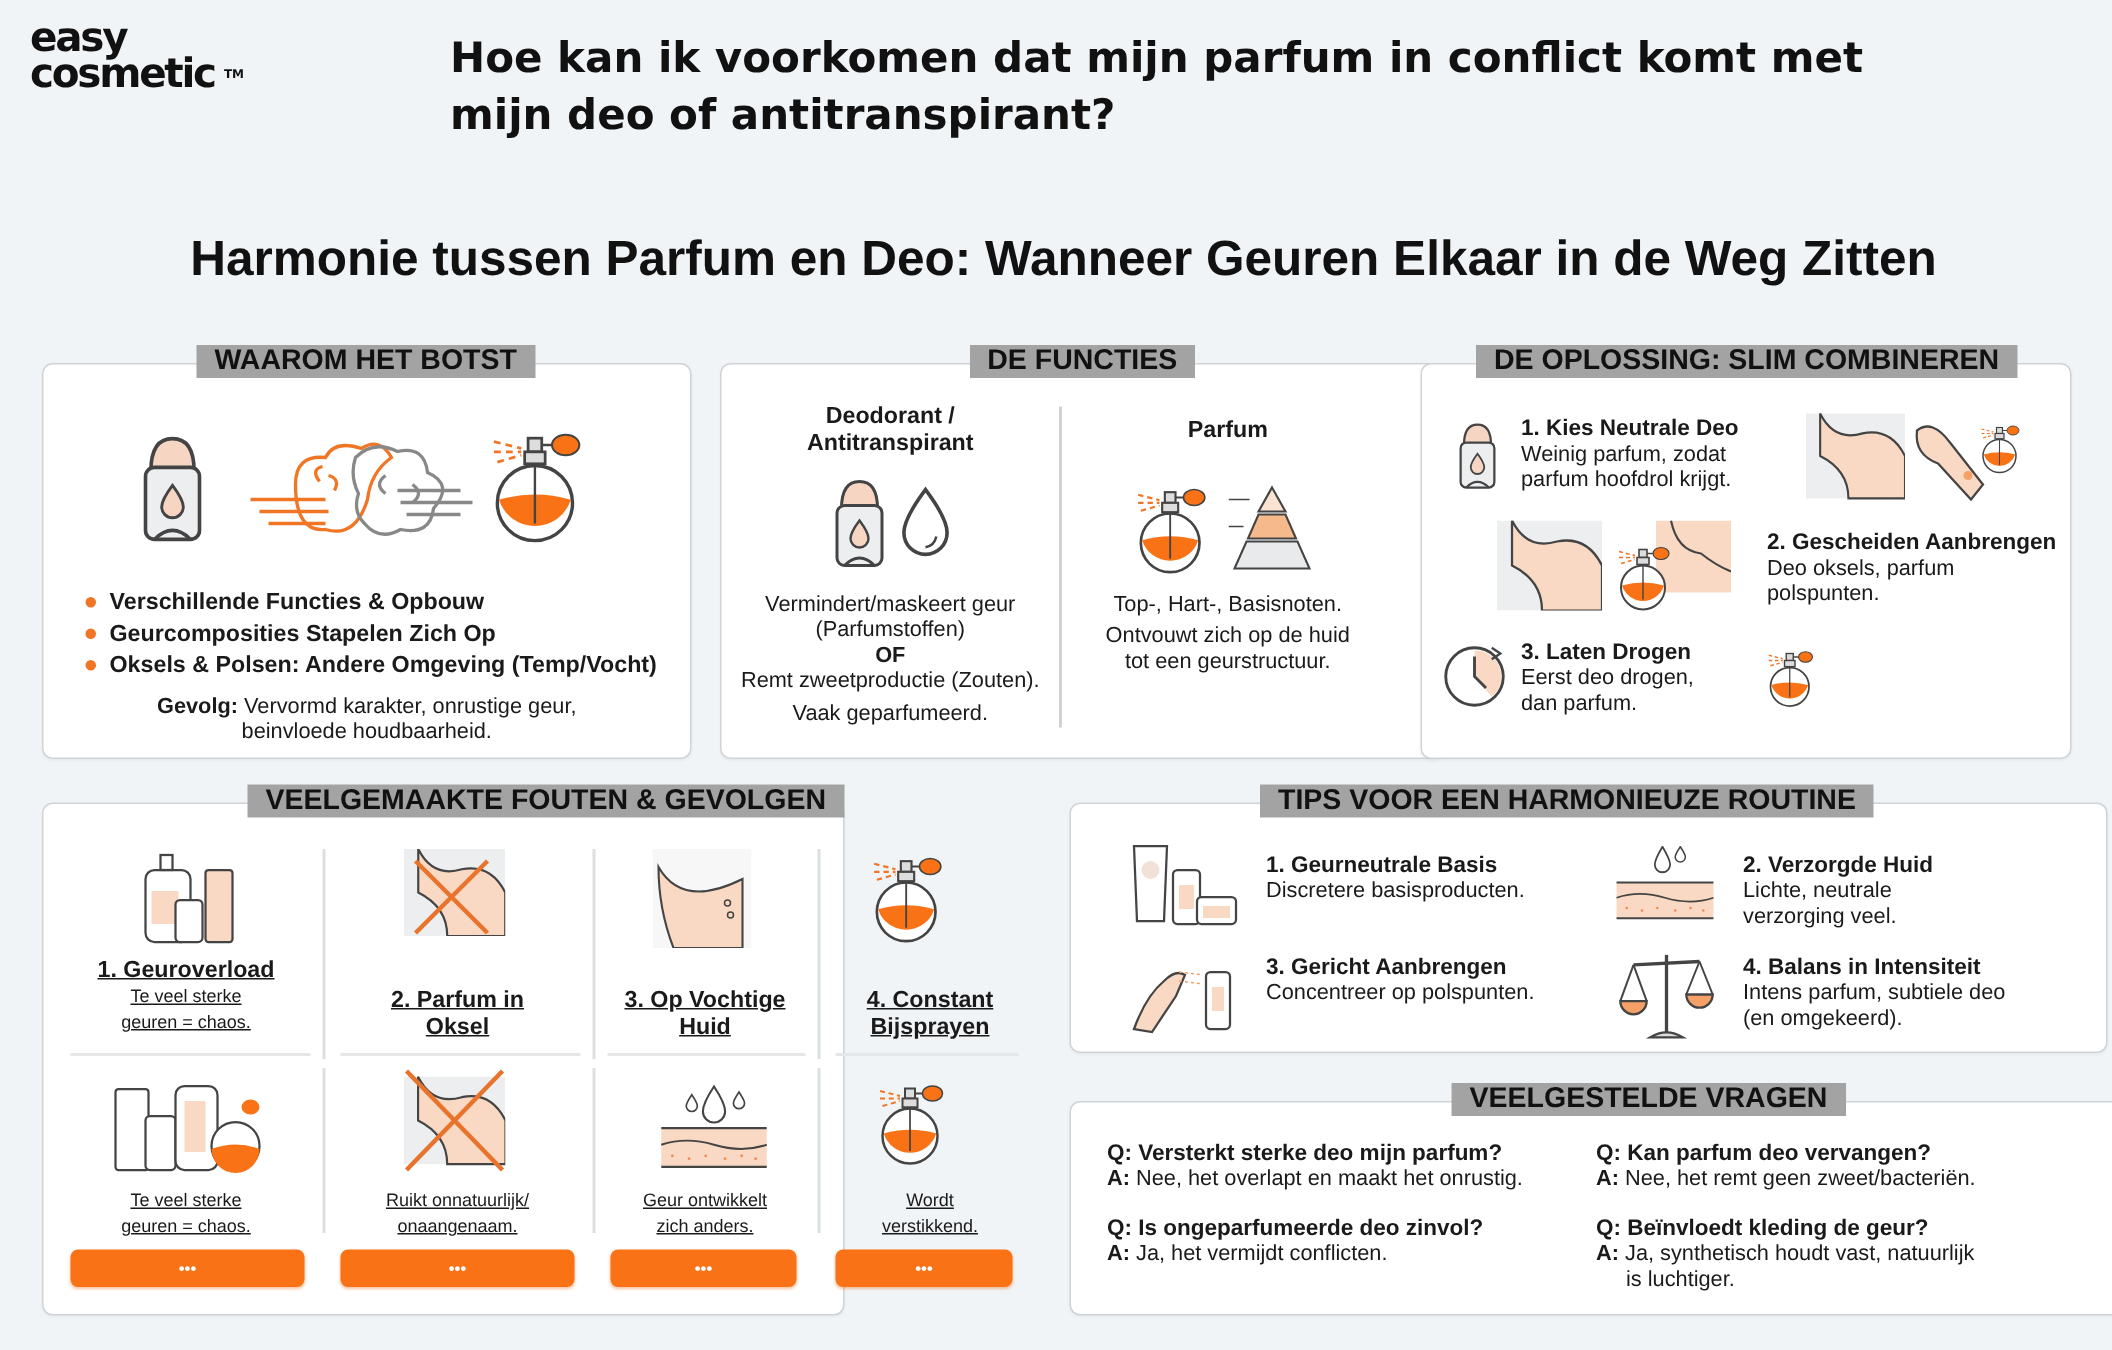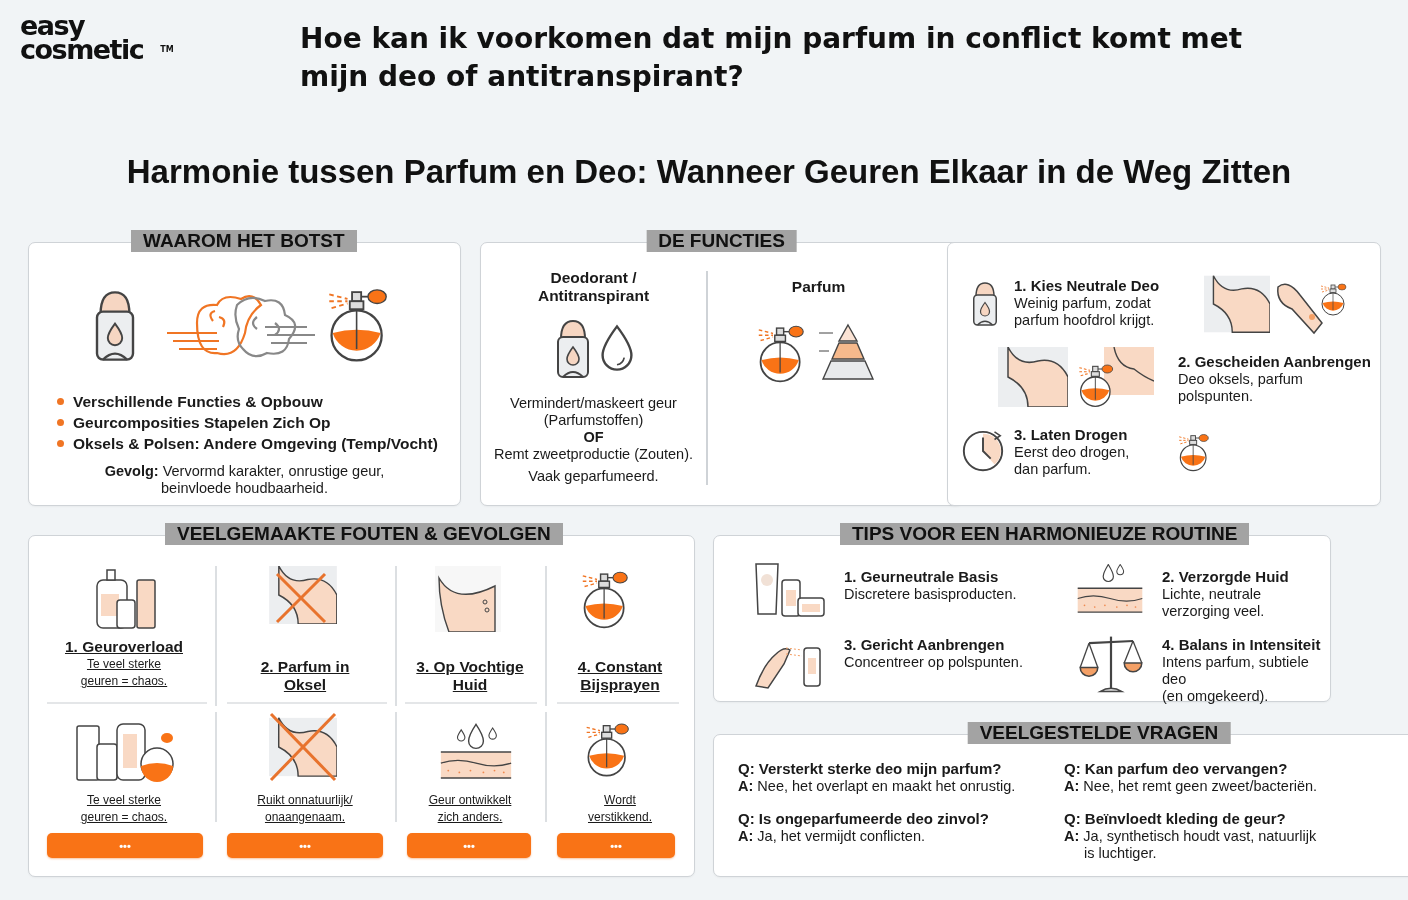"TM" .logo .tm { margin-left: 17px -> 6px }
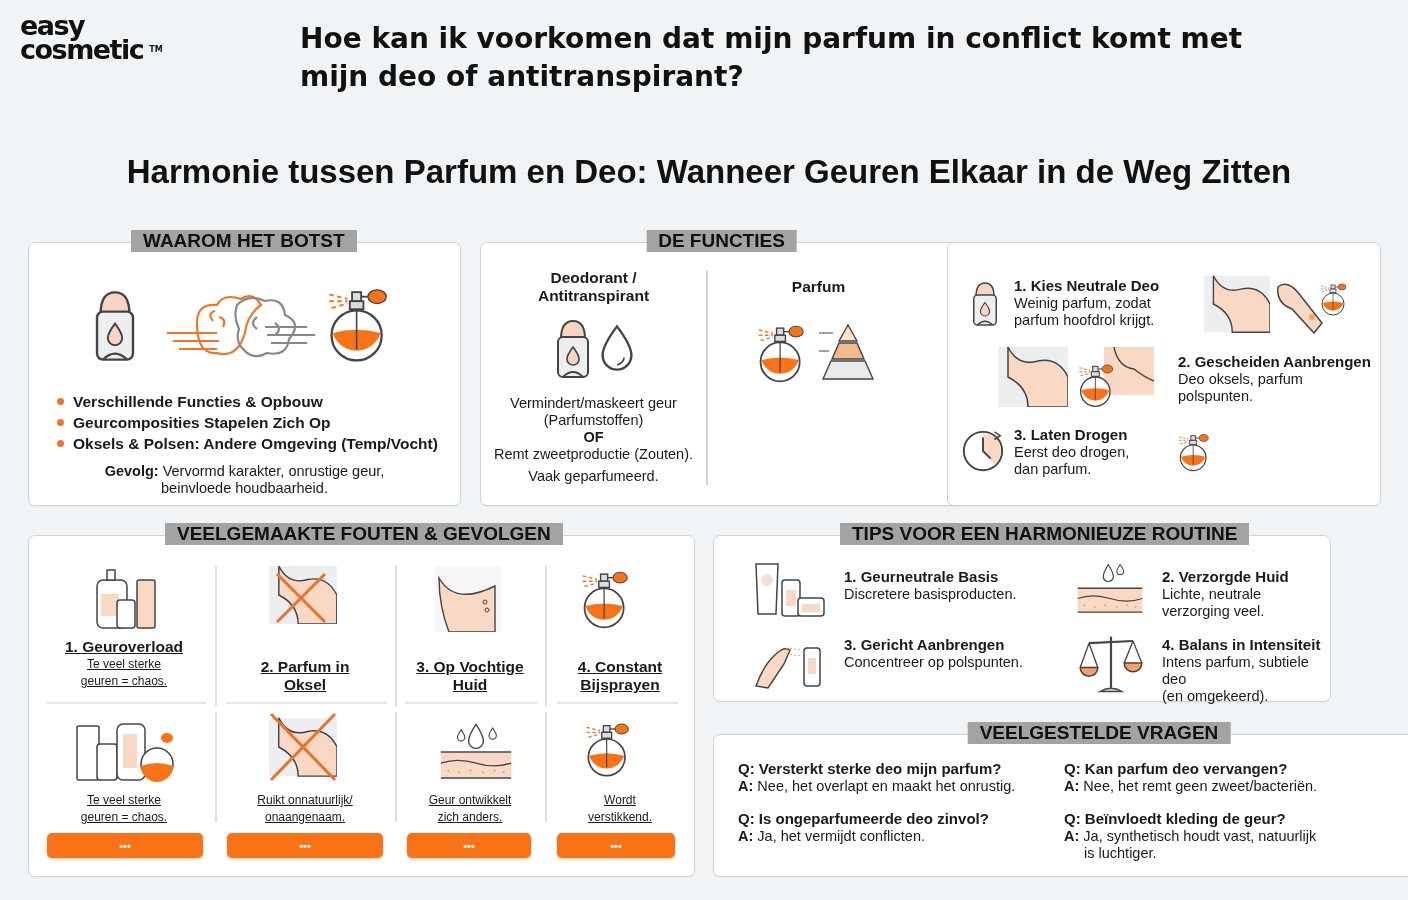"DE OPLOSSING: SLIM COMBINEREN" div.panel-title { html: none -> <div>DE OPLOSSING: SLIM COMBINEREN</div> }
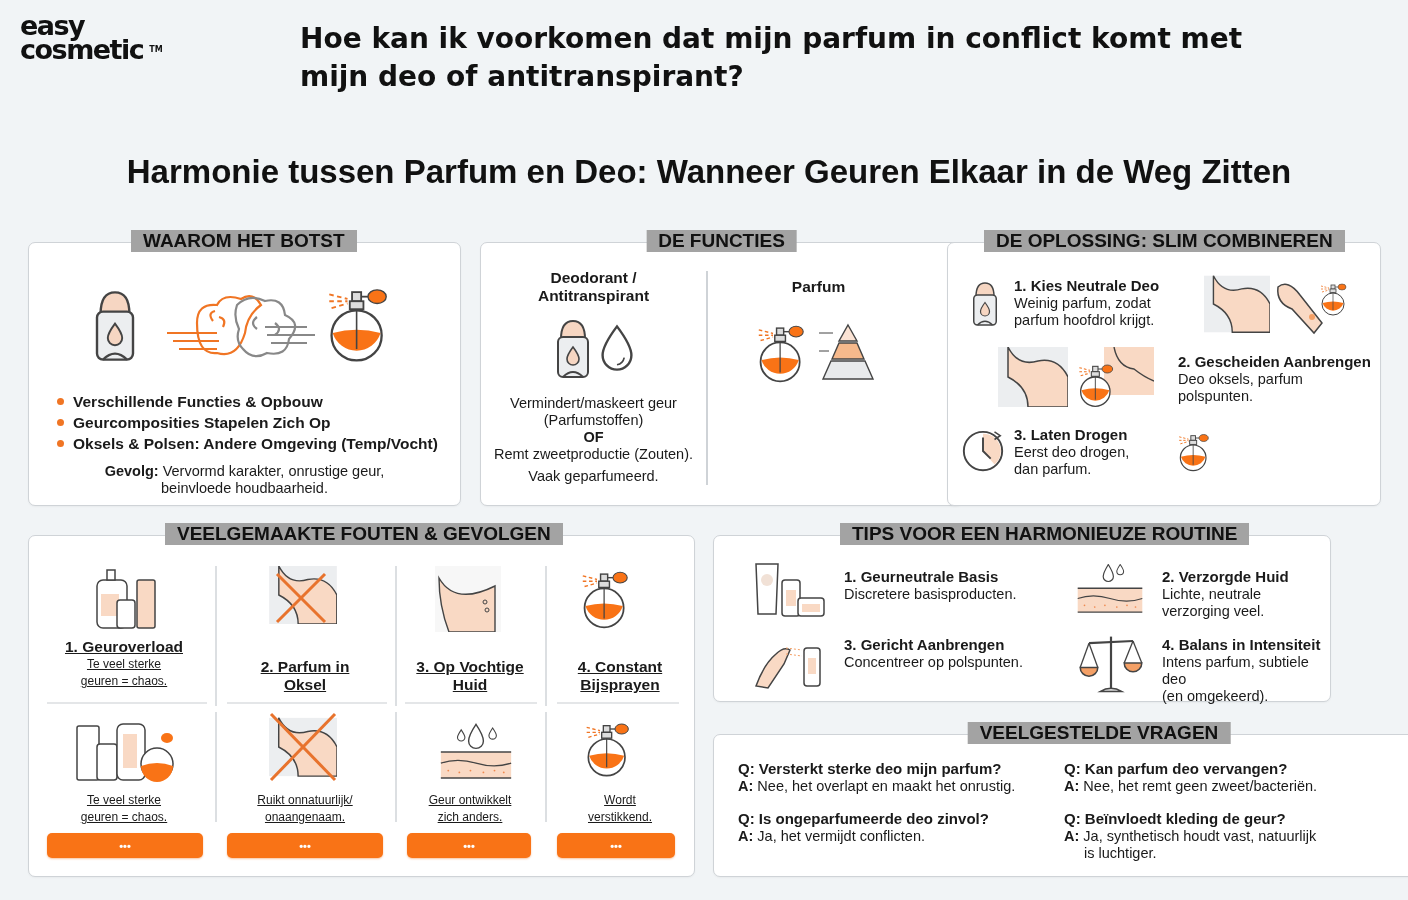"Top-, Hart-, Basisnoten." div.col { html: none -> <div> <div>Top-, Hart-, Basisnoten.</div> <div>Ontvouwt zich op de huid</div> <div>tot een geurstructuur.</div> </div> }
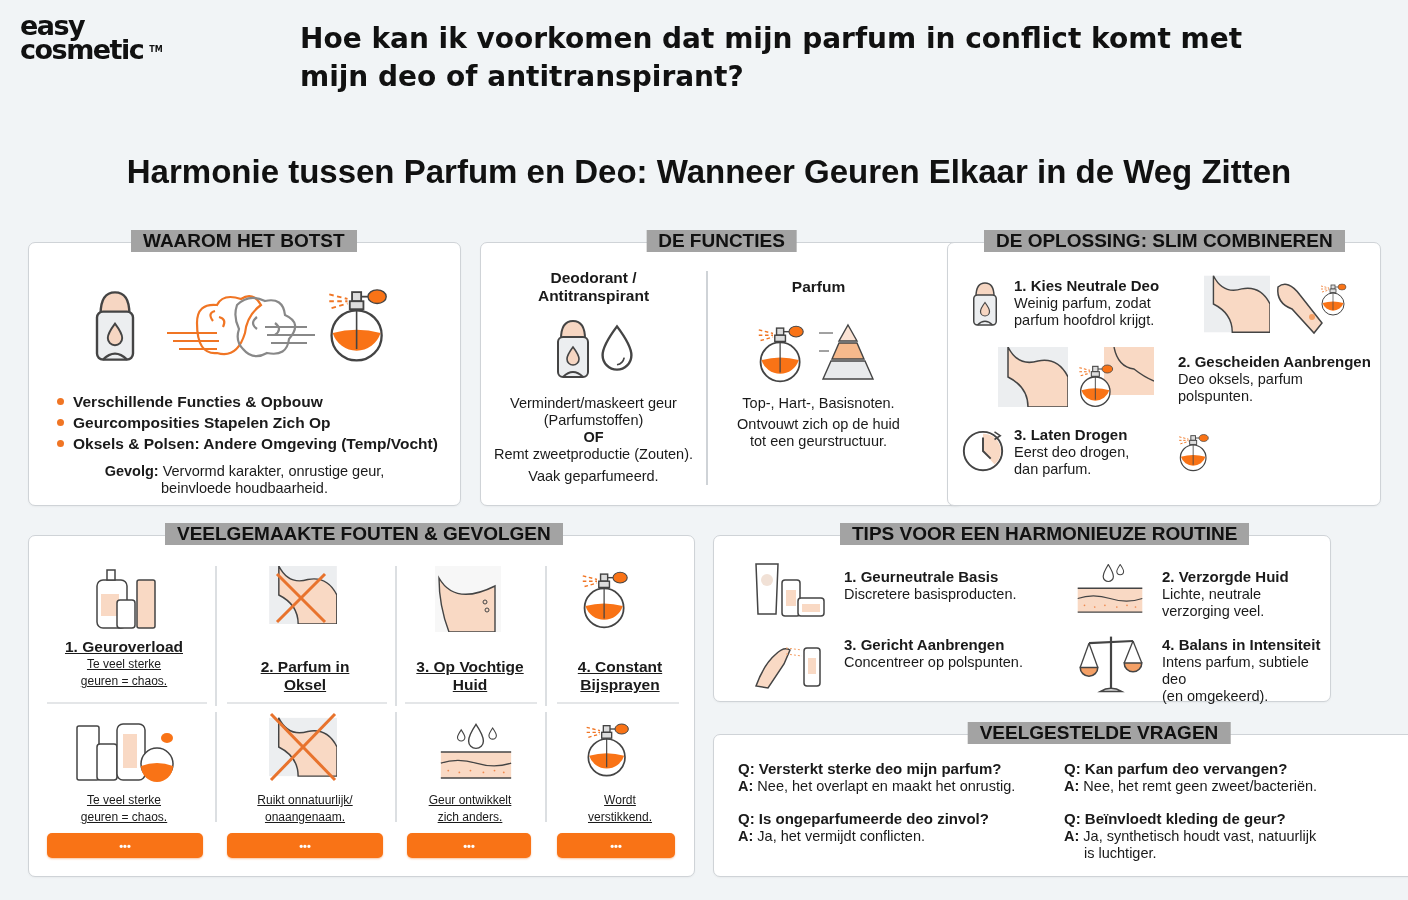"VEELGEMAAKTE FOUTEN & GEVOLGEN" #p4 { width: 667px -> 535px }
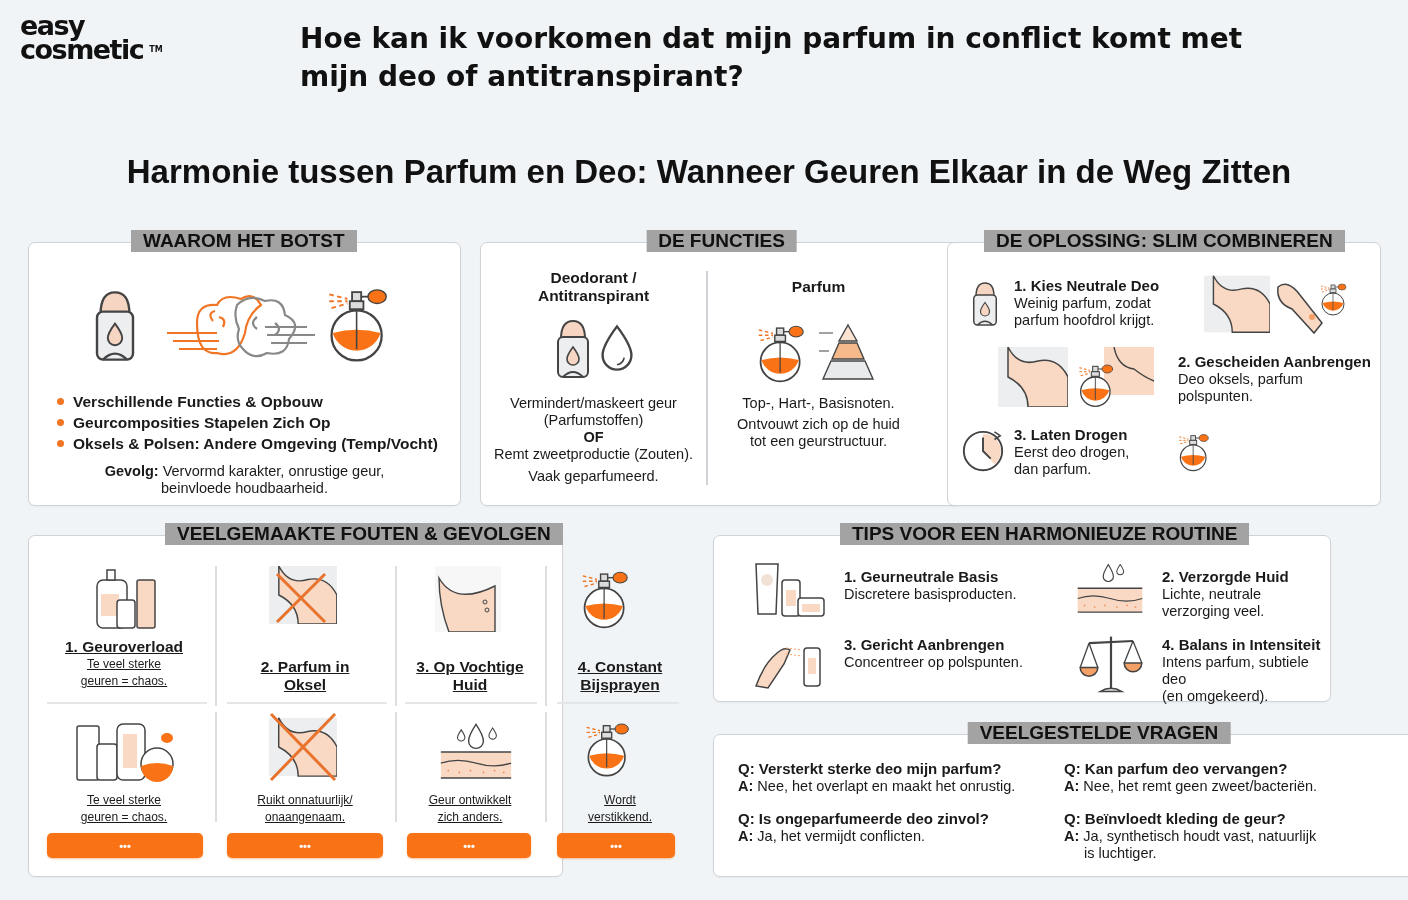"TIPS VOOR EEN HARMONIEUZE ROUTINE" #p5 { width: 618px -> 692px }
